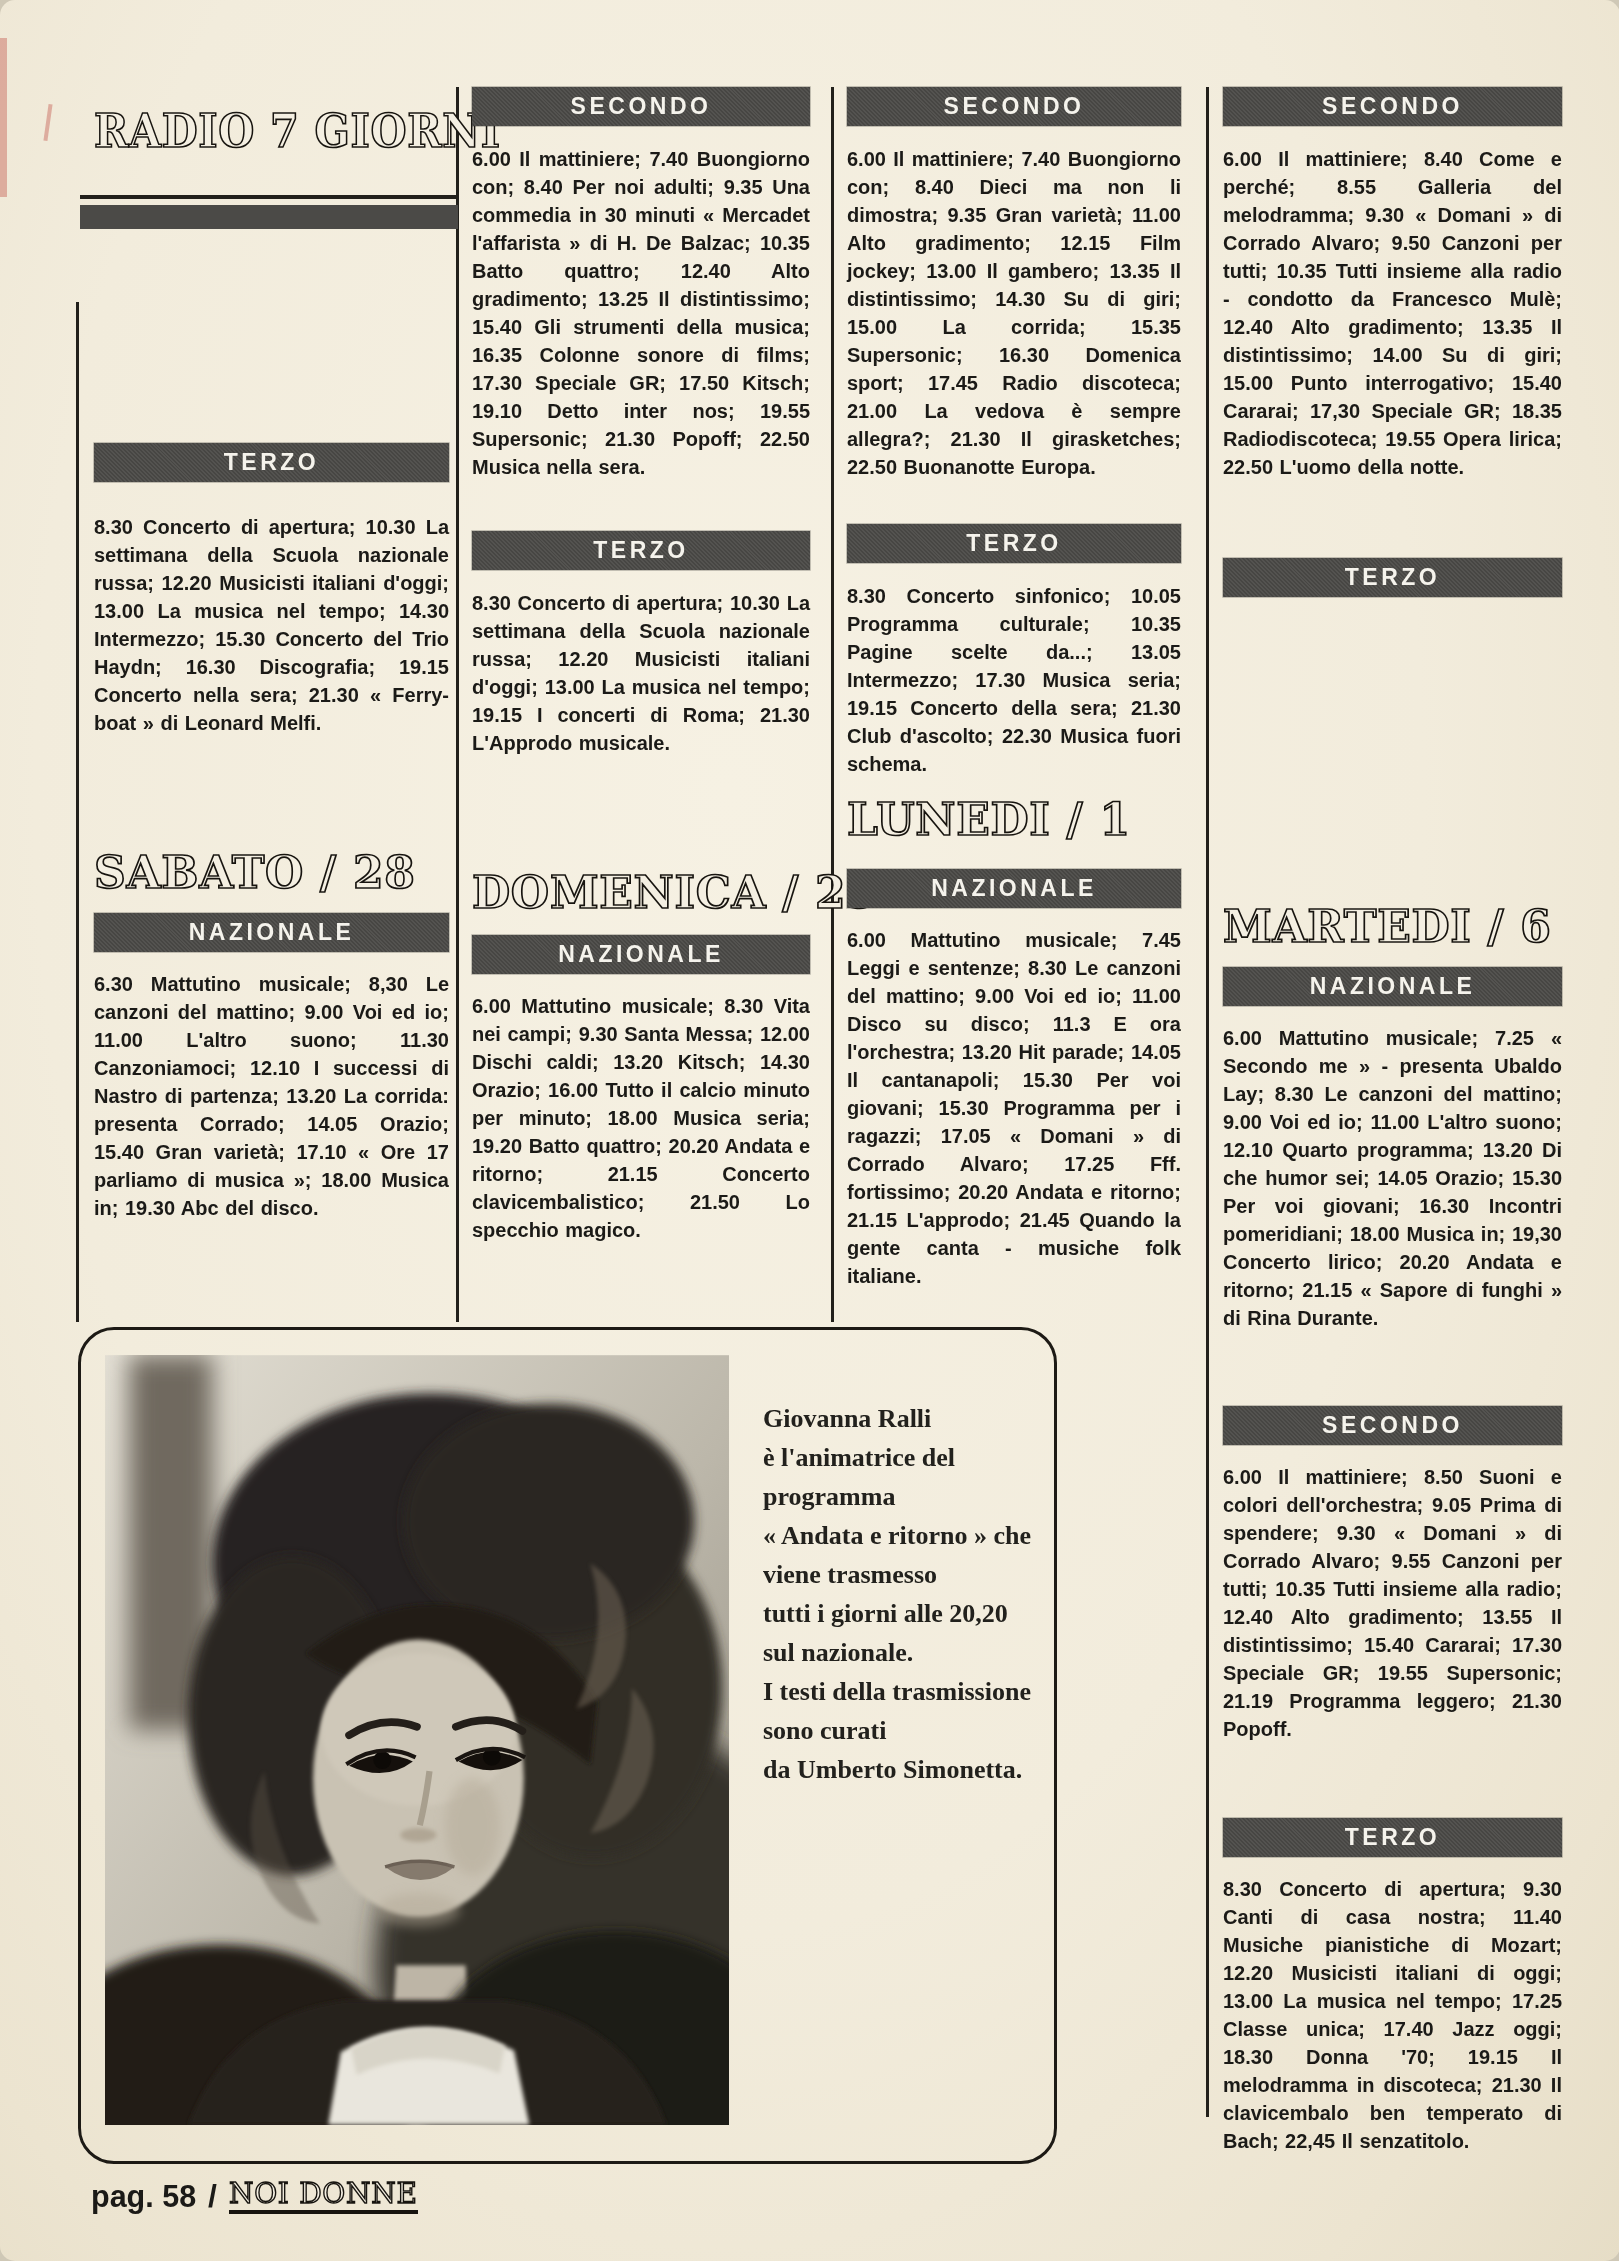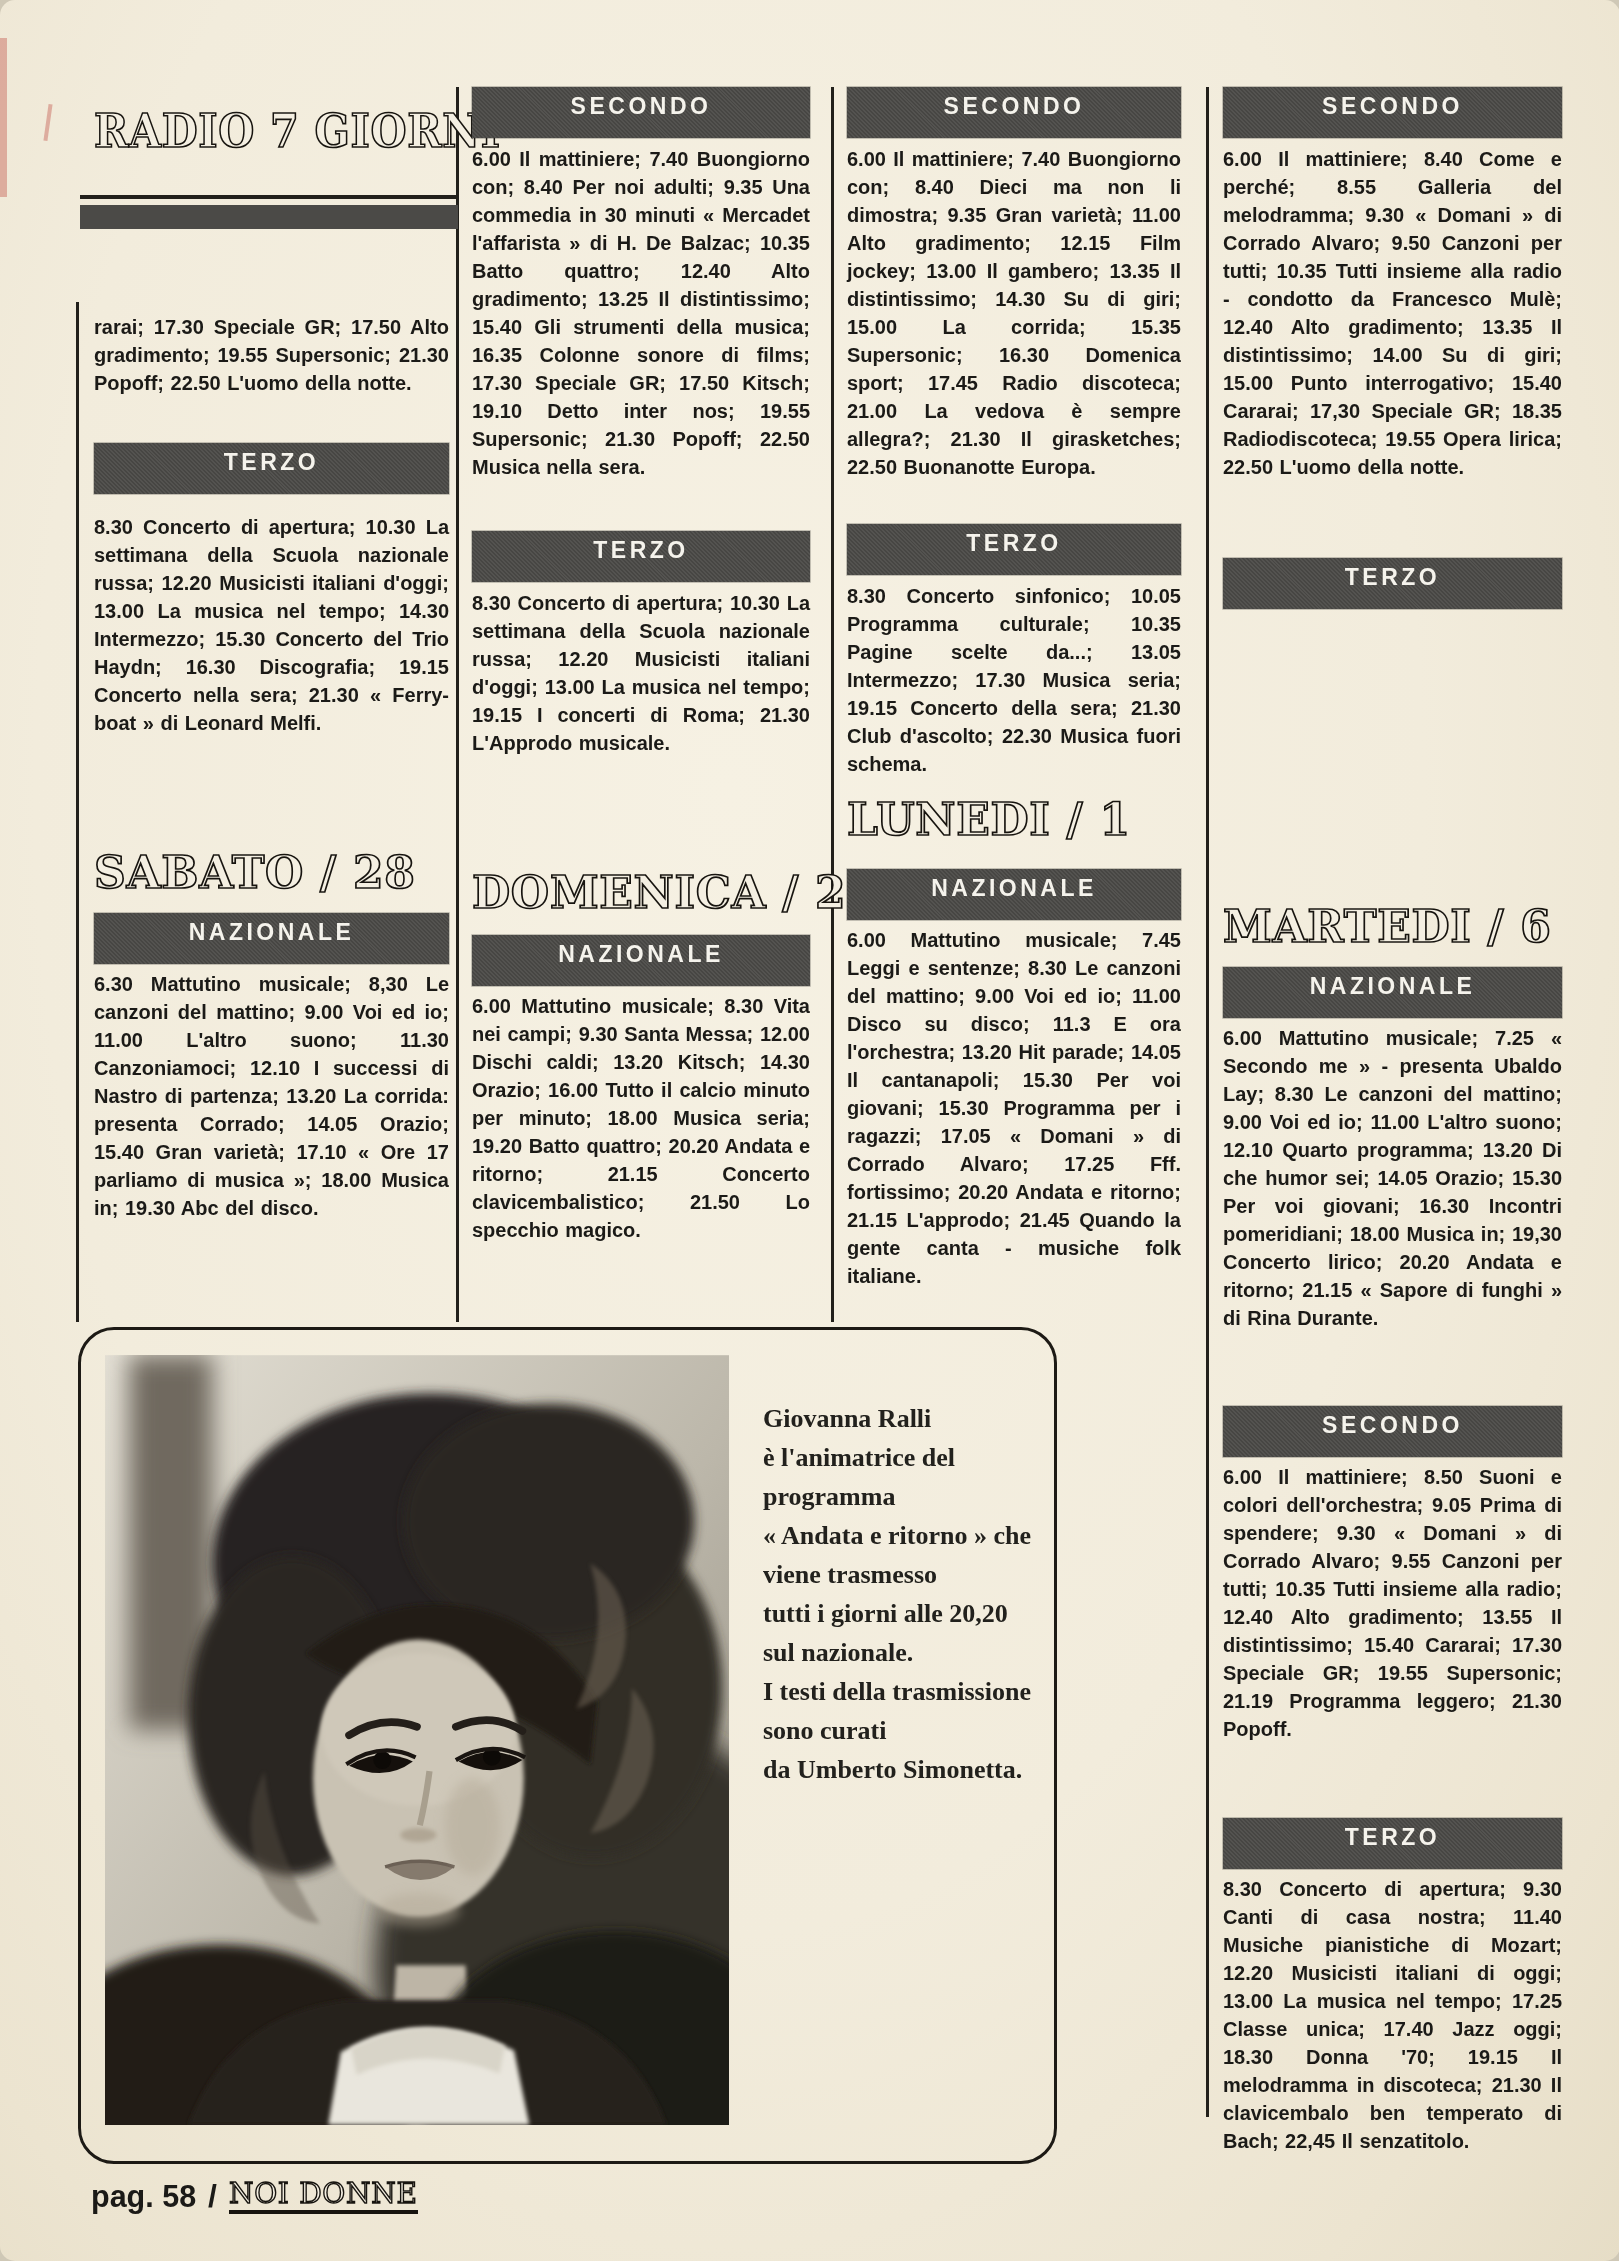"SECONDO" .bar { height: 51px -> 39px }
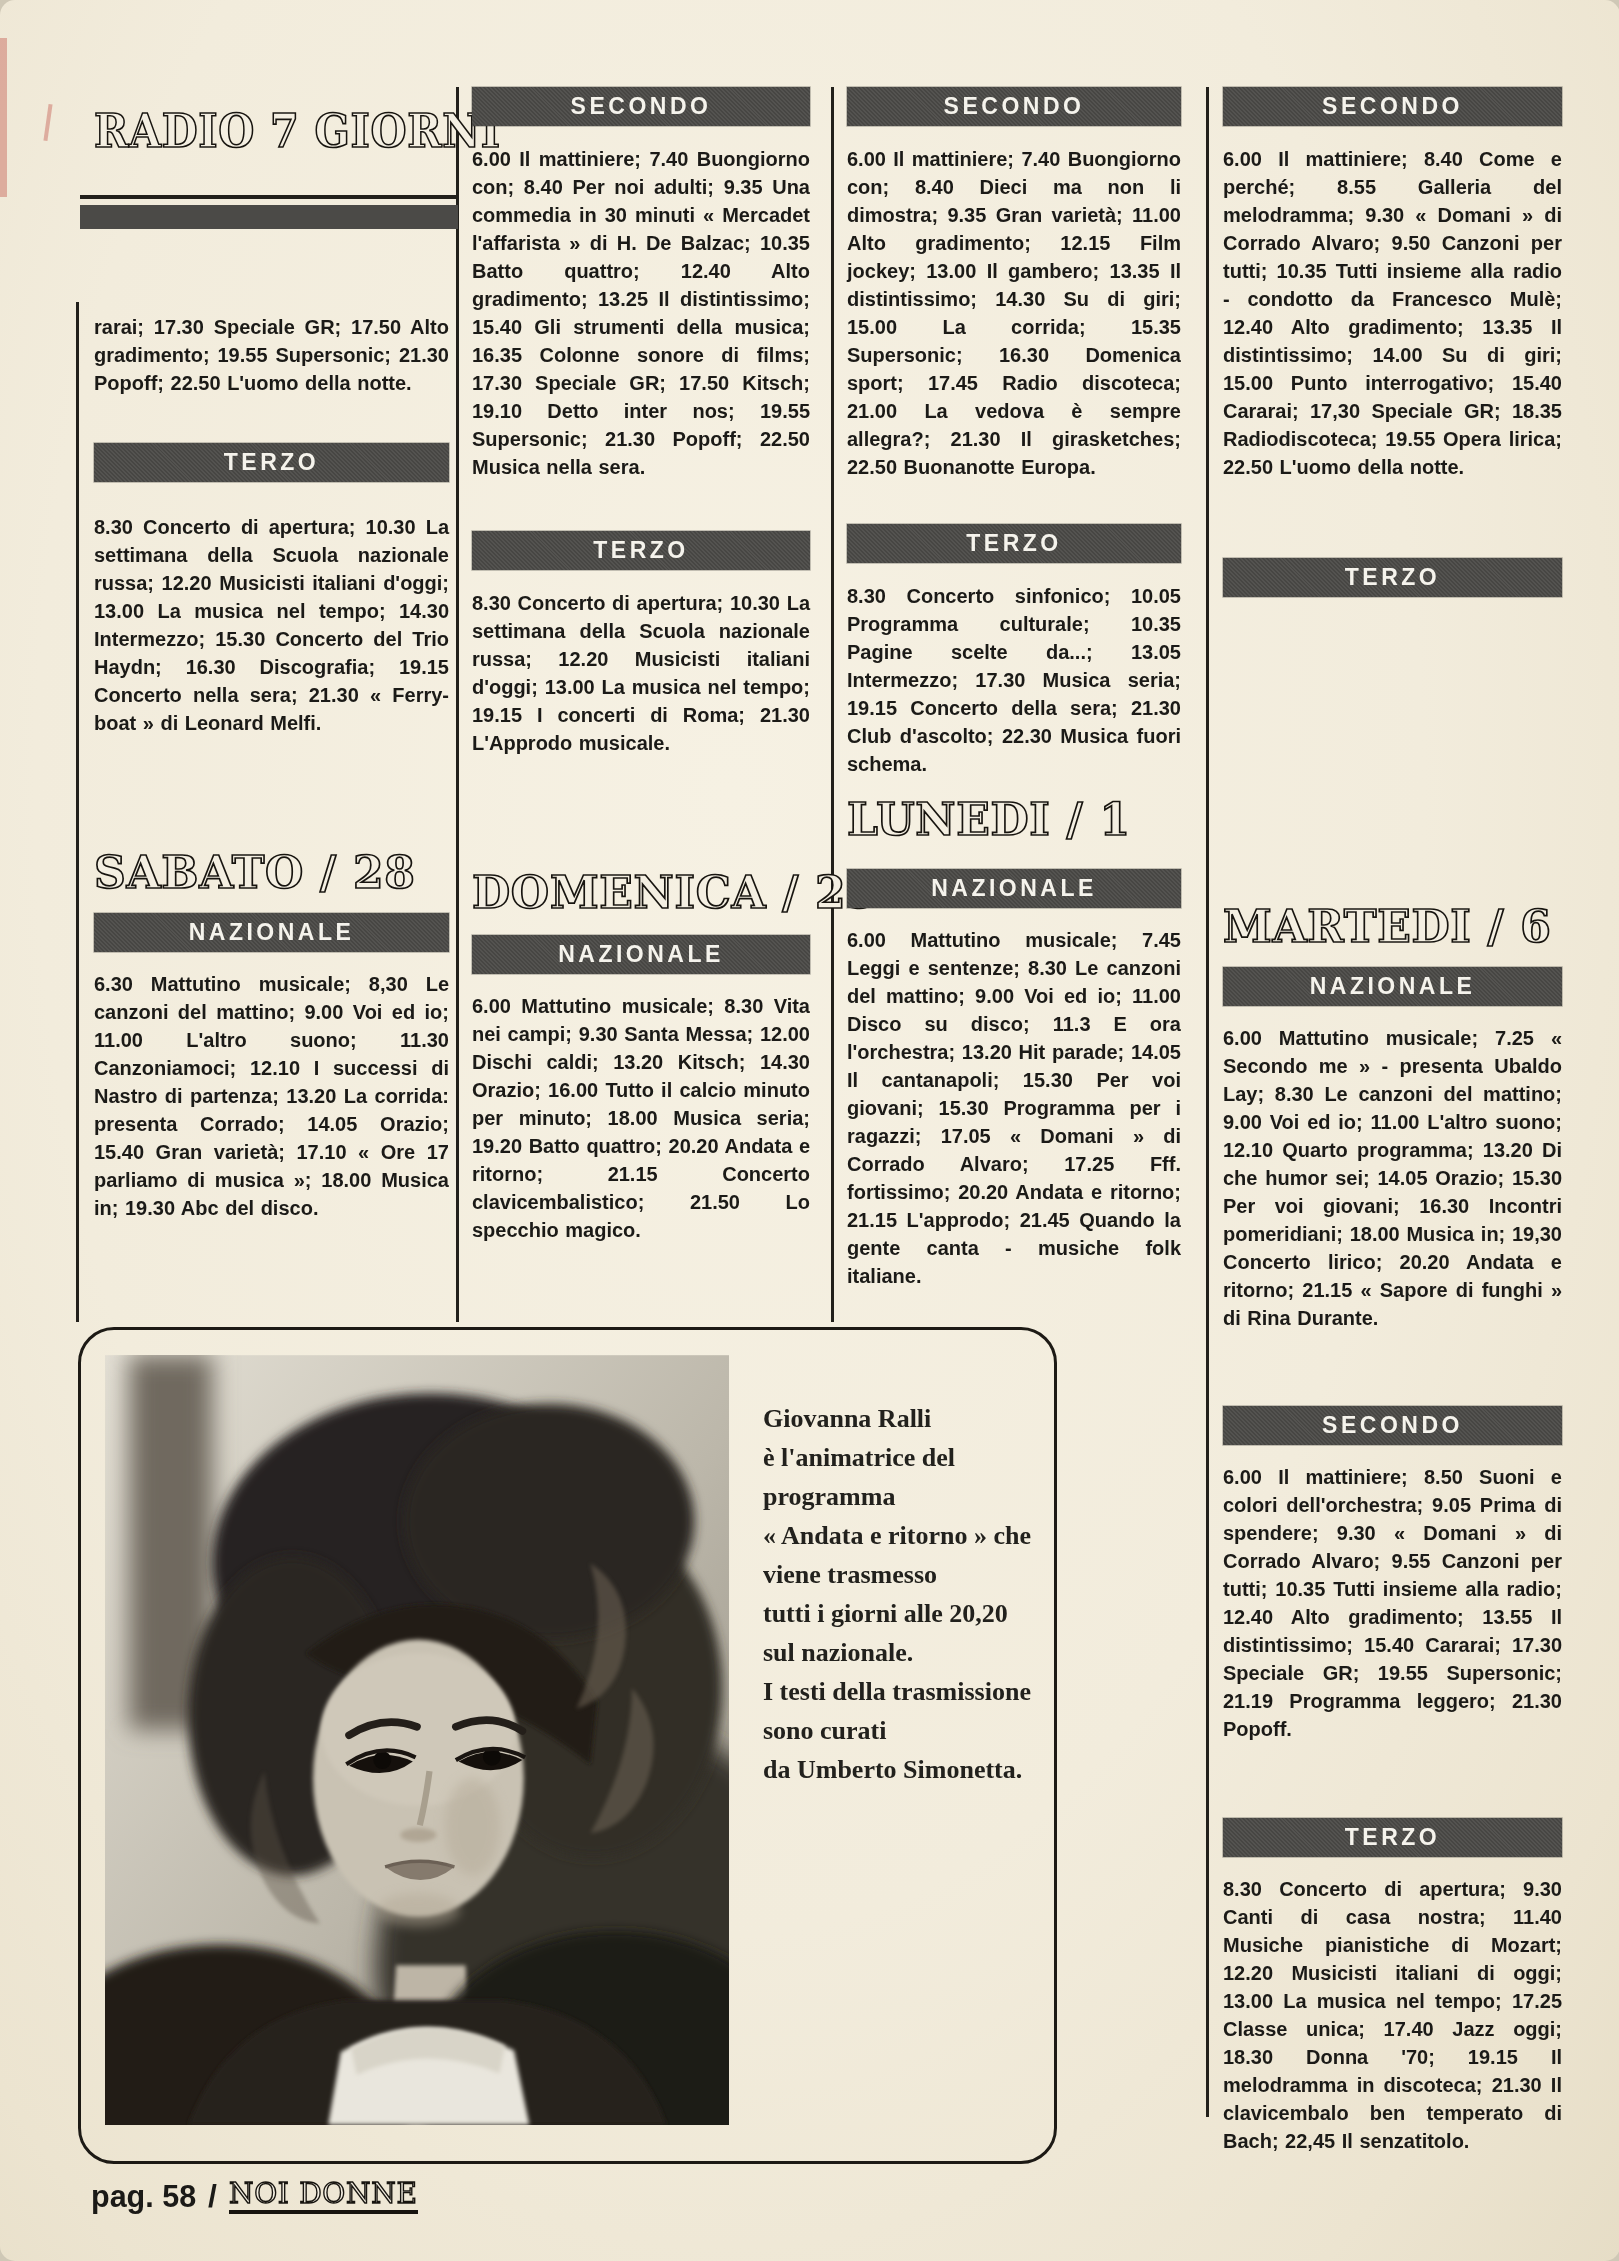"rarai; 17.30 Speciale GR; 17.50" div.body-text { html: <div>rarai; 17.30 Speciale GR; 17.50 Alto gradimento; 19.55 Supersonic; 21.30 Popoff; 22.50 L'uomo della notte.</div> -> none }
